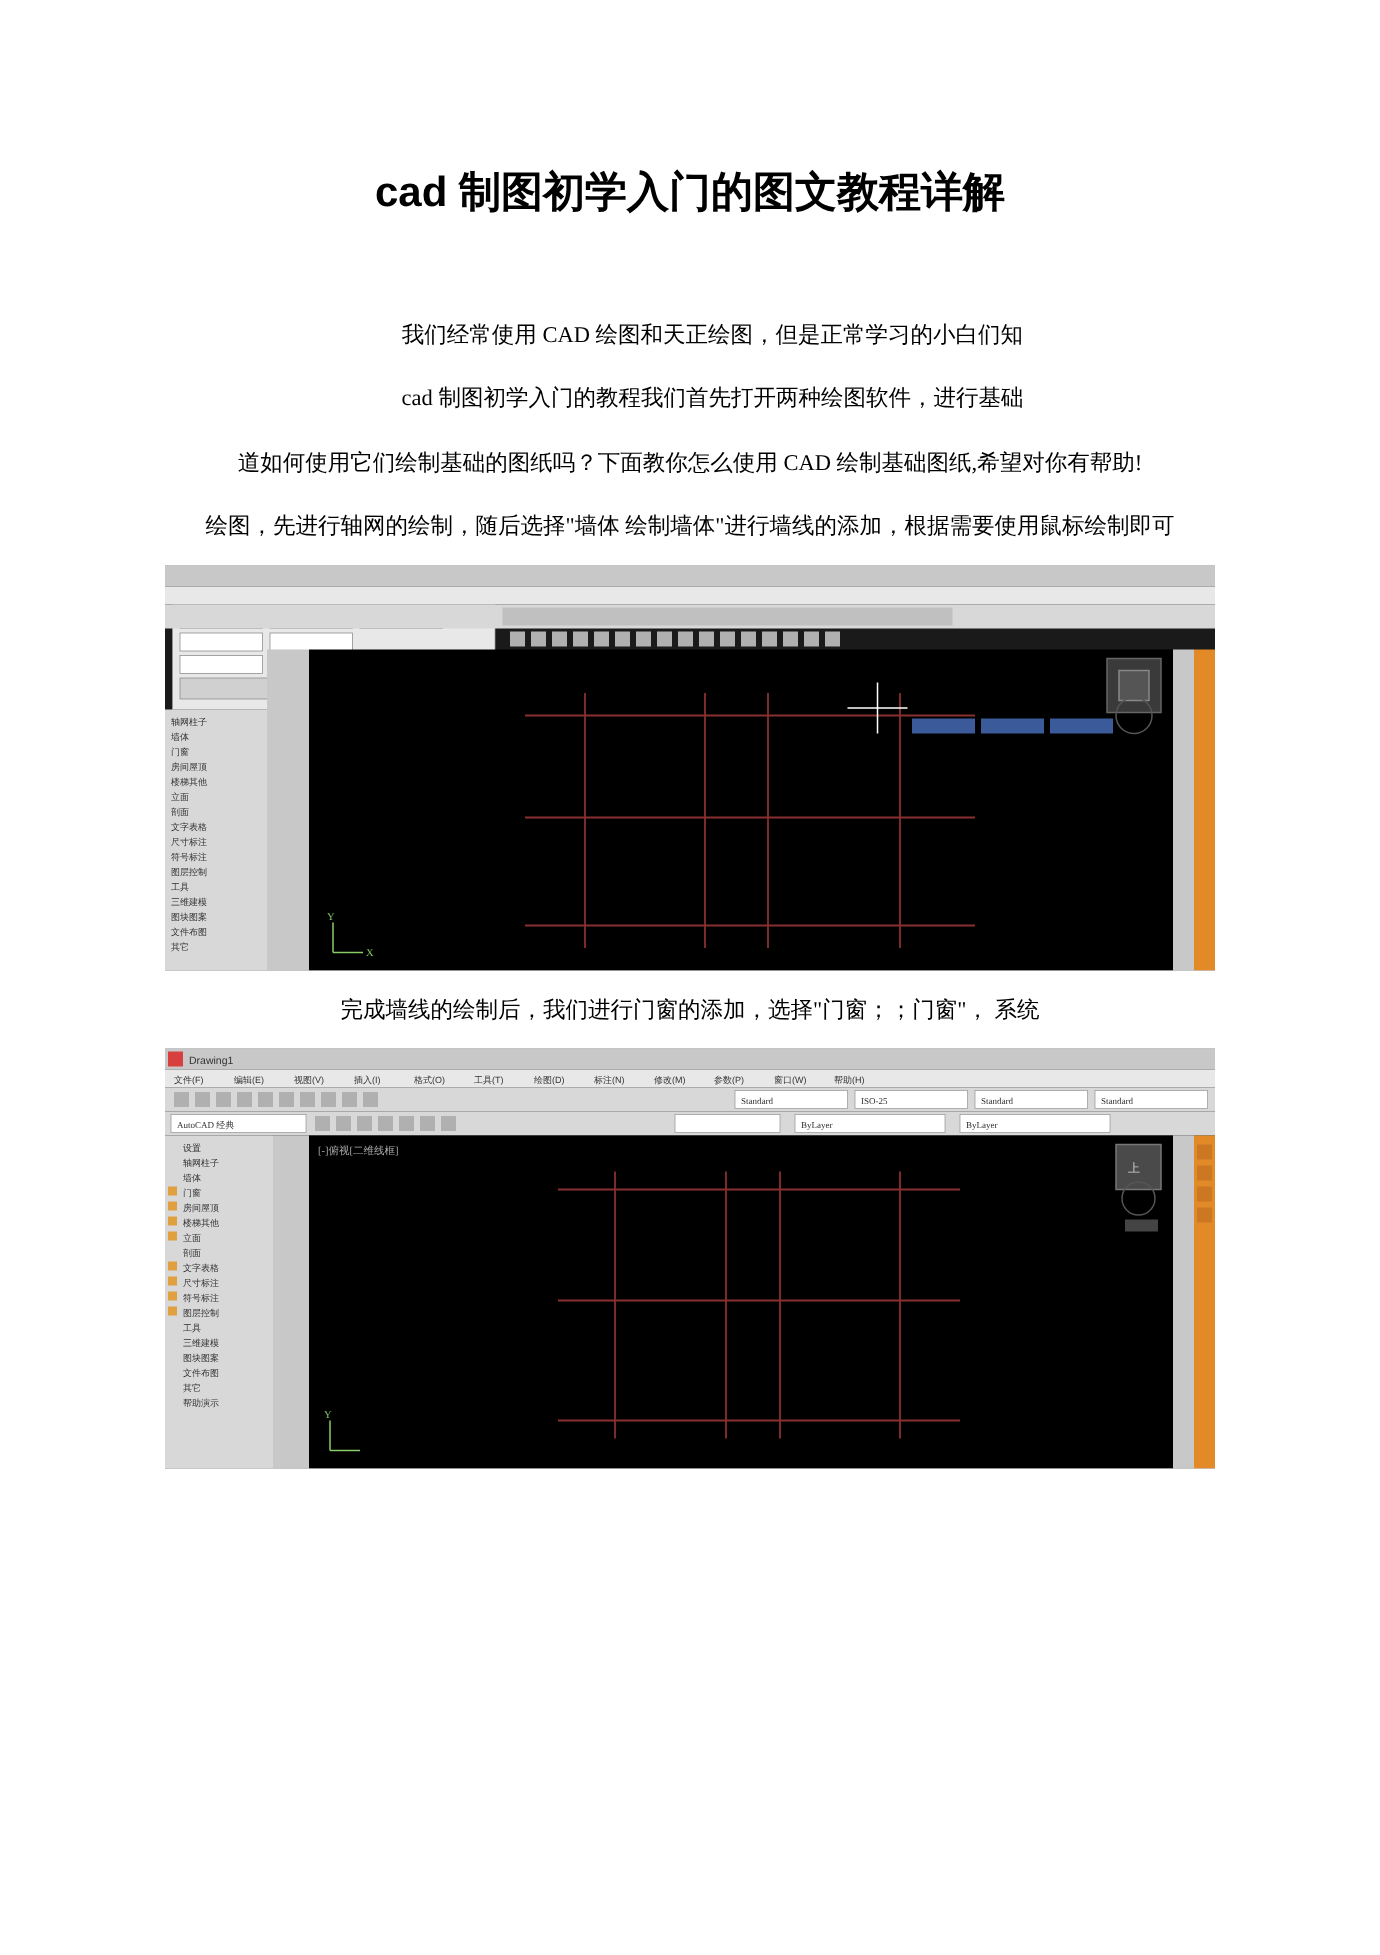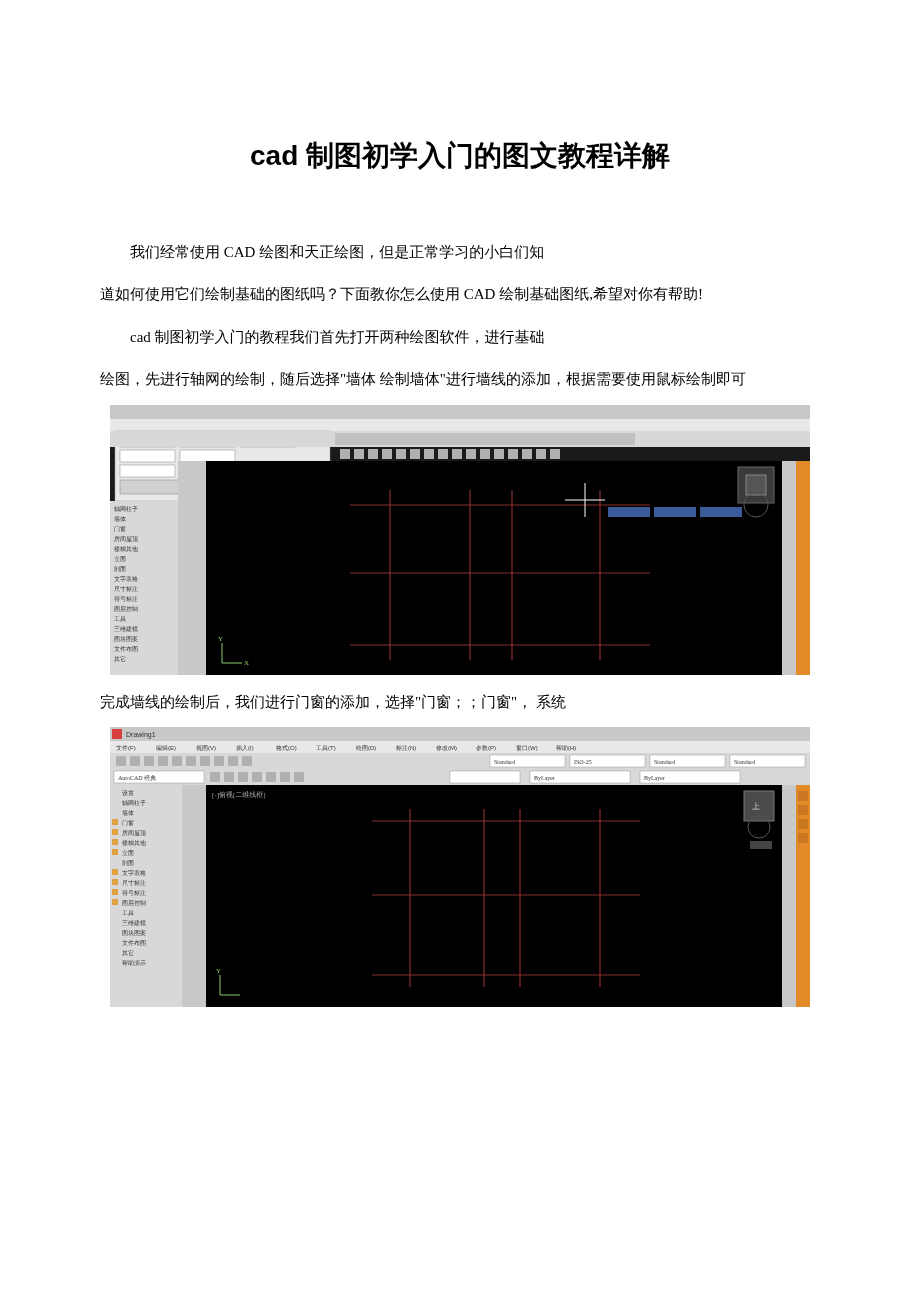"cad 制图初学入门的图文教程详解" .page { margin-top: 28px -> none }
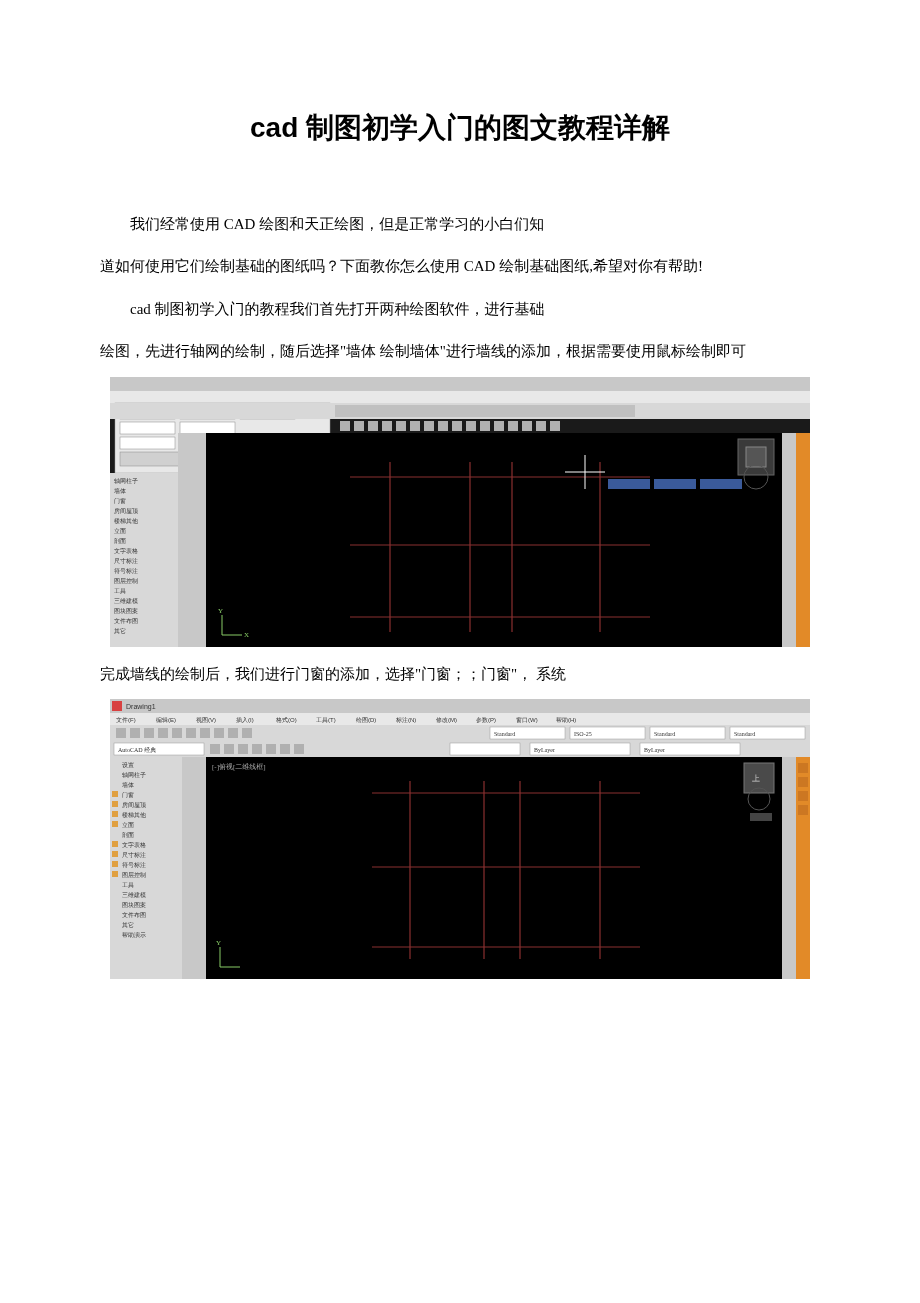"我们经常使用 CAD 绘图和天正绘图，但是正常学习的小白们知" .para { text-align: none -> center }
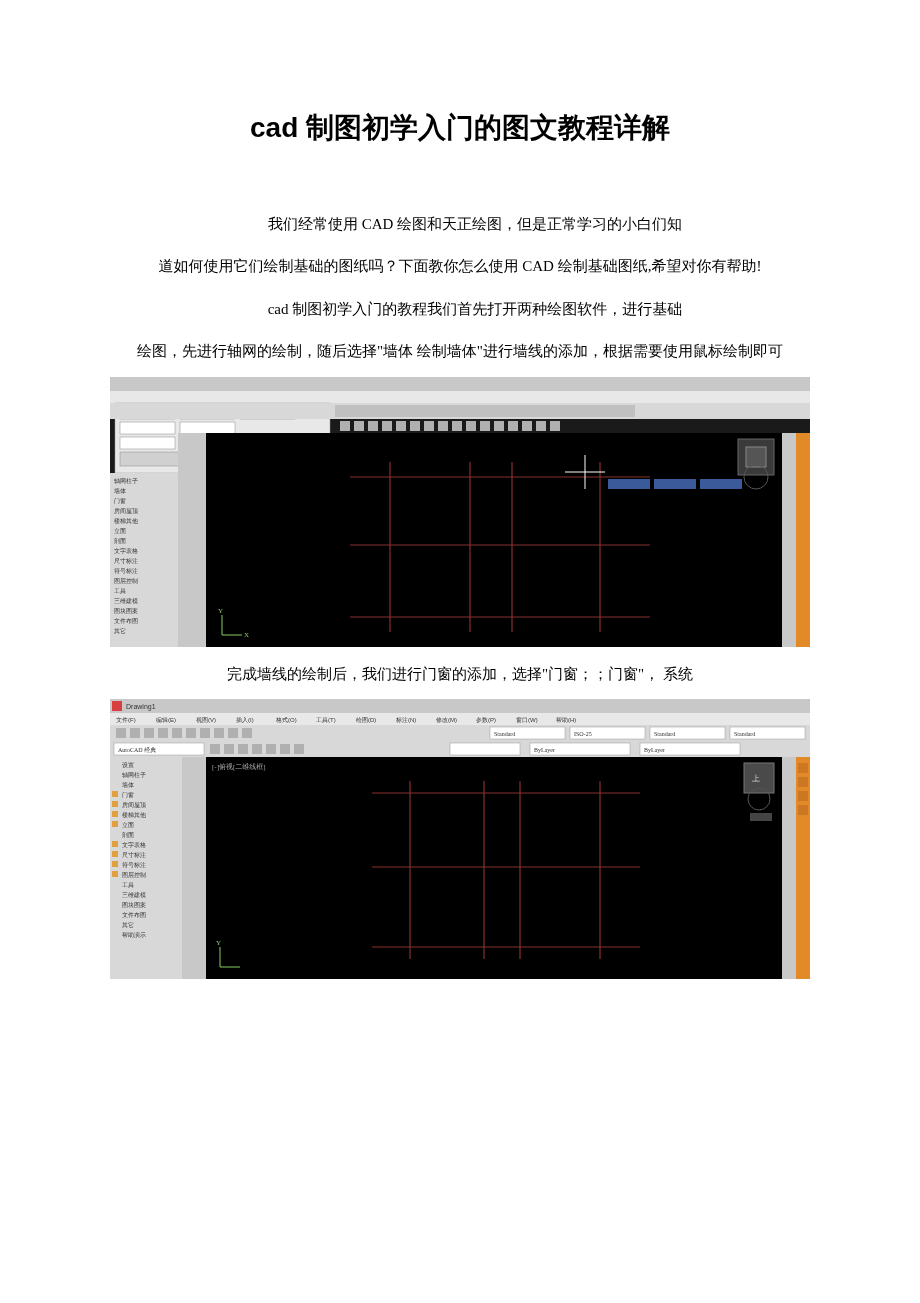"道如何使用它们绘制基础的图纸吗？下面教你怎么使用 CAD" p.para { order: before "cad 制图初学入门的教程我们首先打开两种绘图软件，进行基础" -> after "cad 制图初学入门的教程我们首先打开两种绘图软件，进行基础" }
